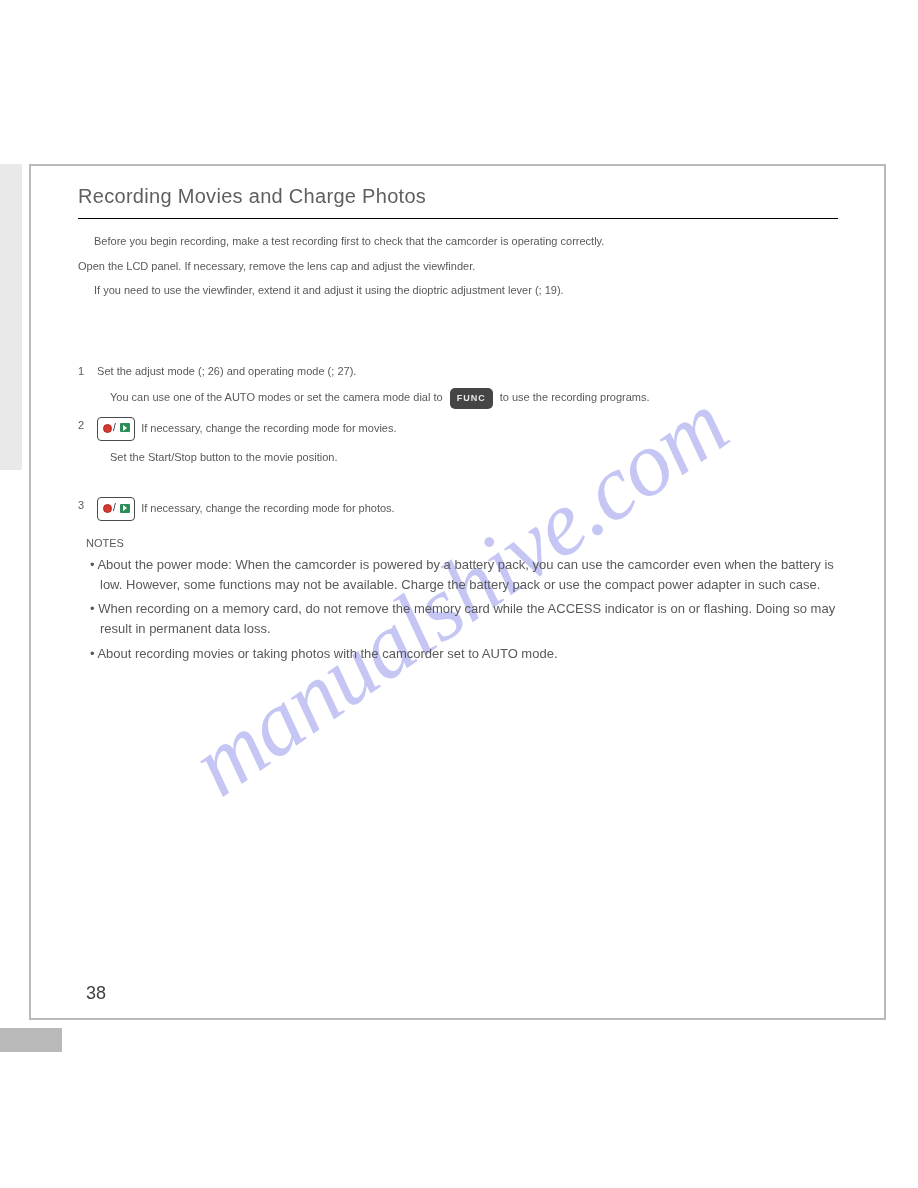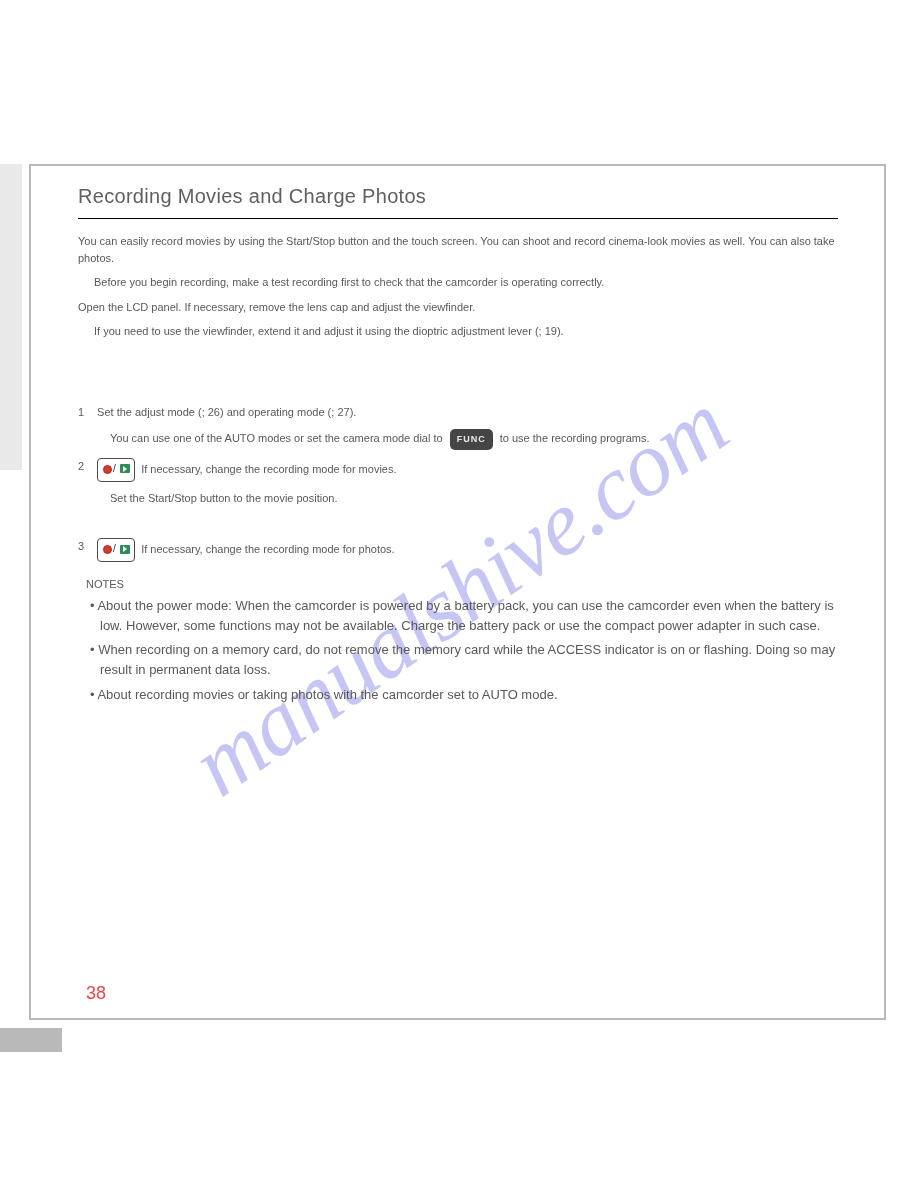"You can easily record movies" div.para { html: <div>You can easily record movies by using the Start/Stop button and the touch screen. You can shoot and record cinema-look movies as well. You can also take photos.</div> -> none }
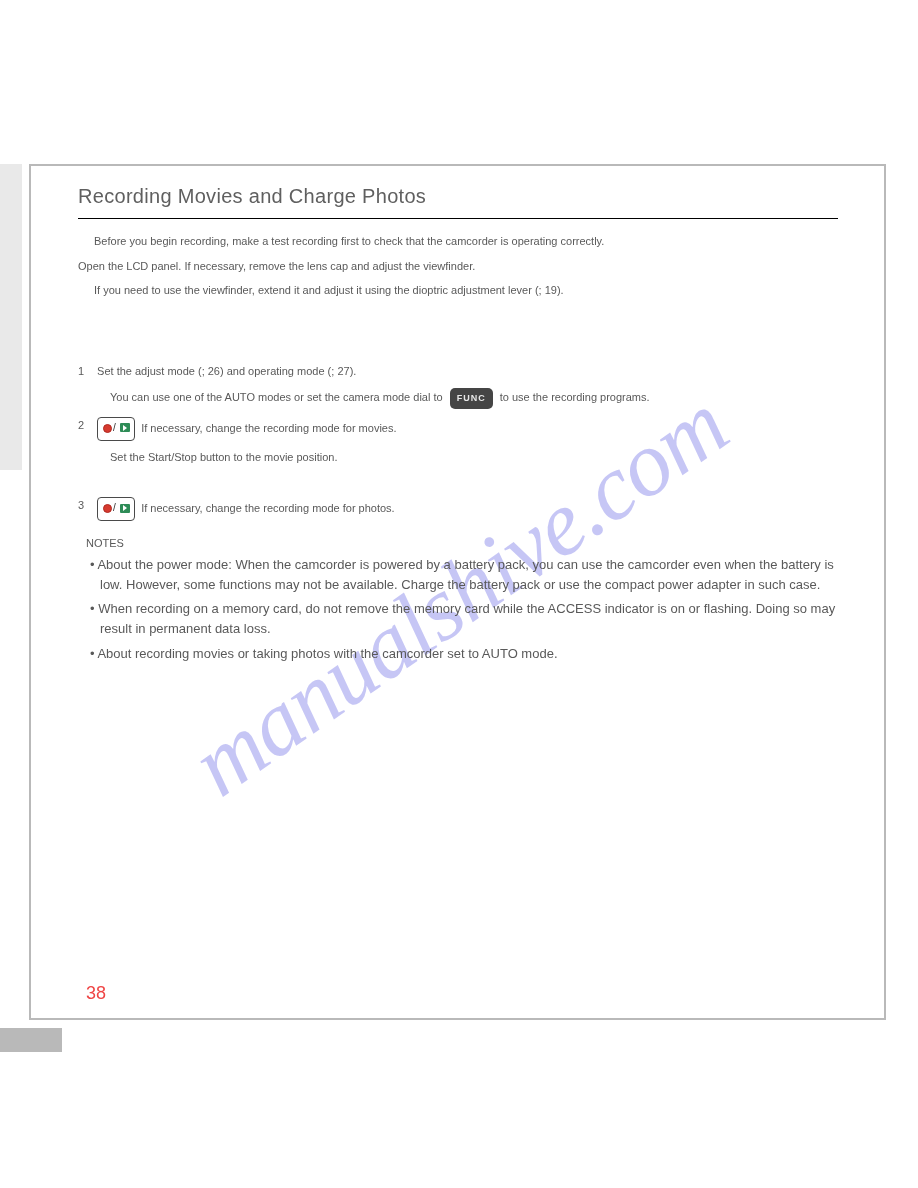"38" .page-number { color: #ef4444 -> #404040 }
